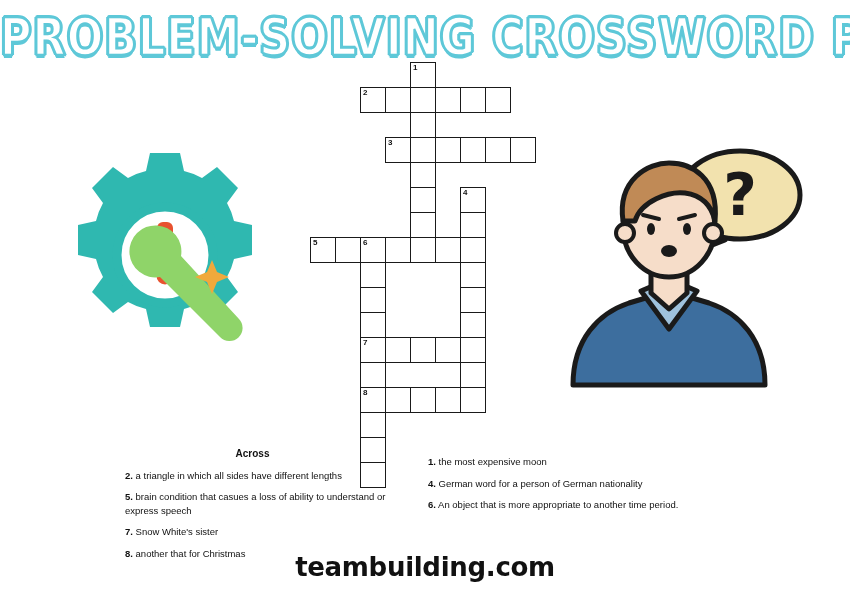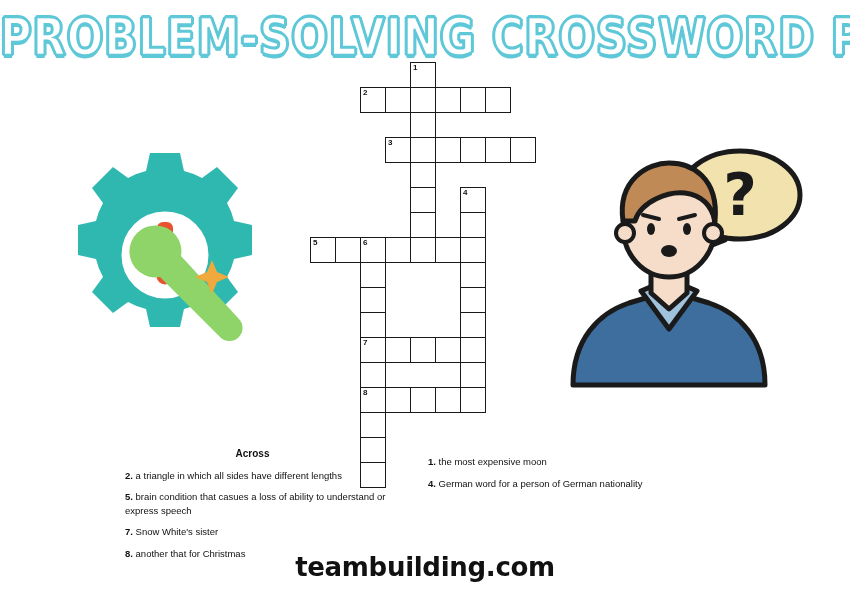"6. An object that is" div.clue { html: none -> <div> <b>6.</b> <span>An object that is more appropriate to another time period.</span> </div> }
